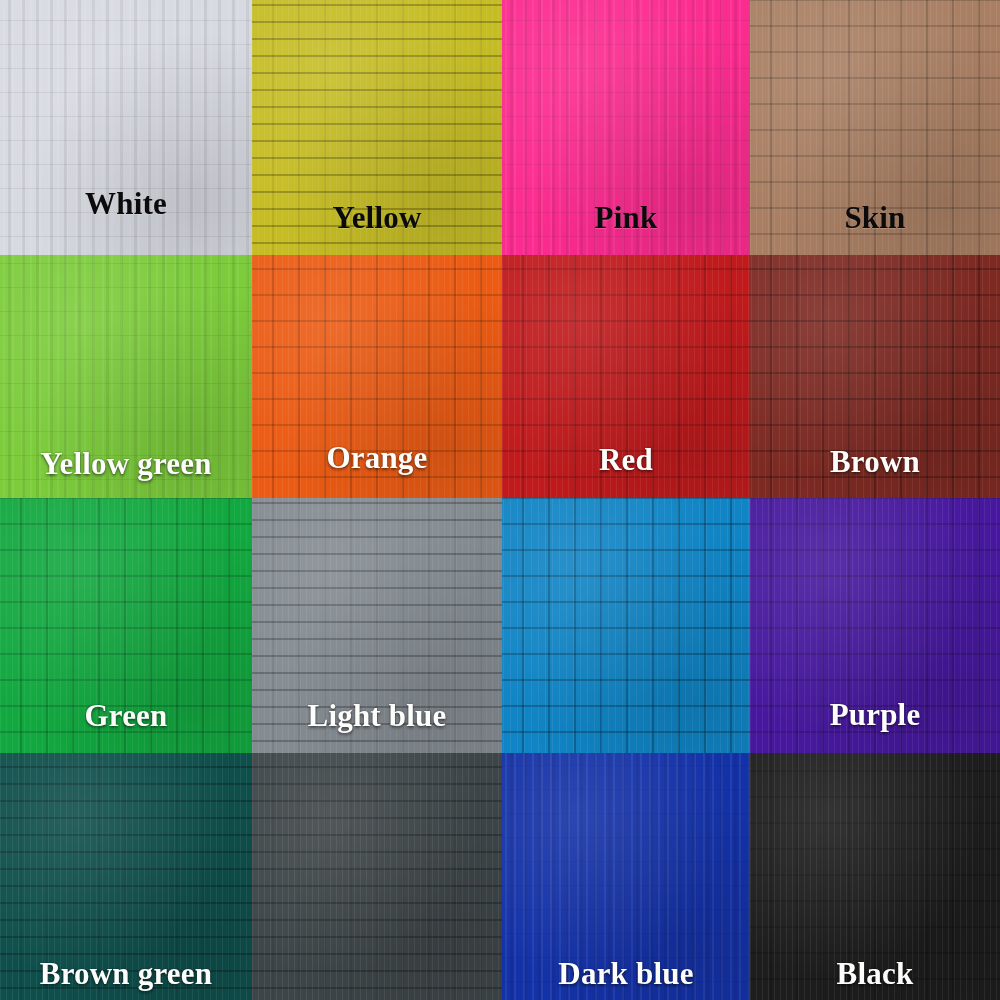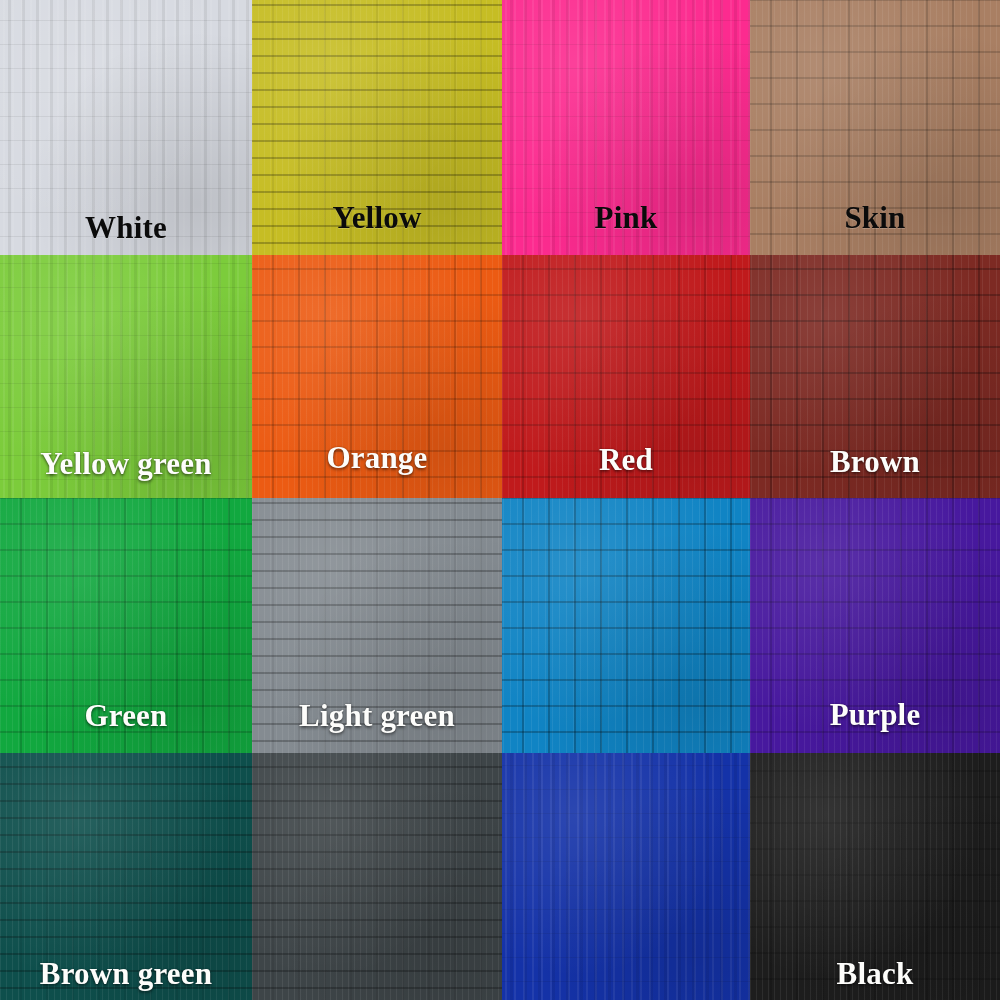"White" div.label { bottom: 12px -> 36px }
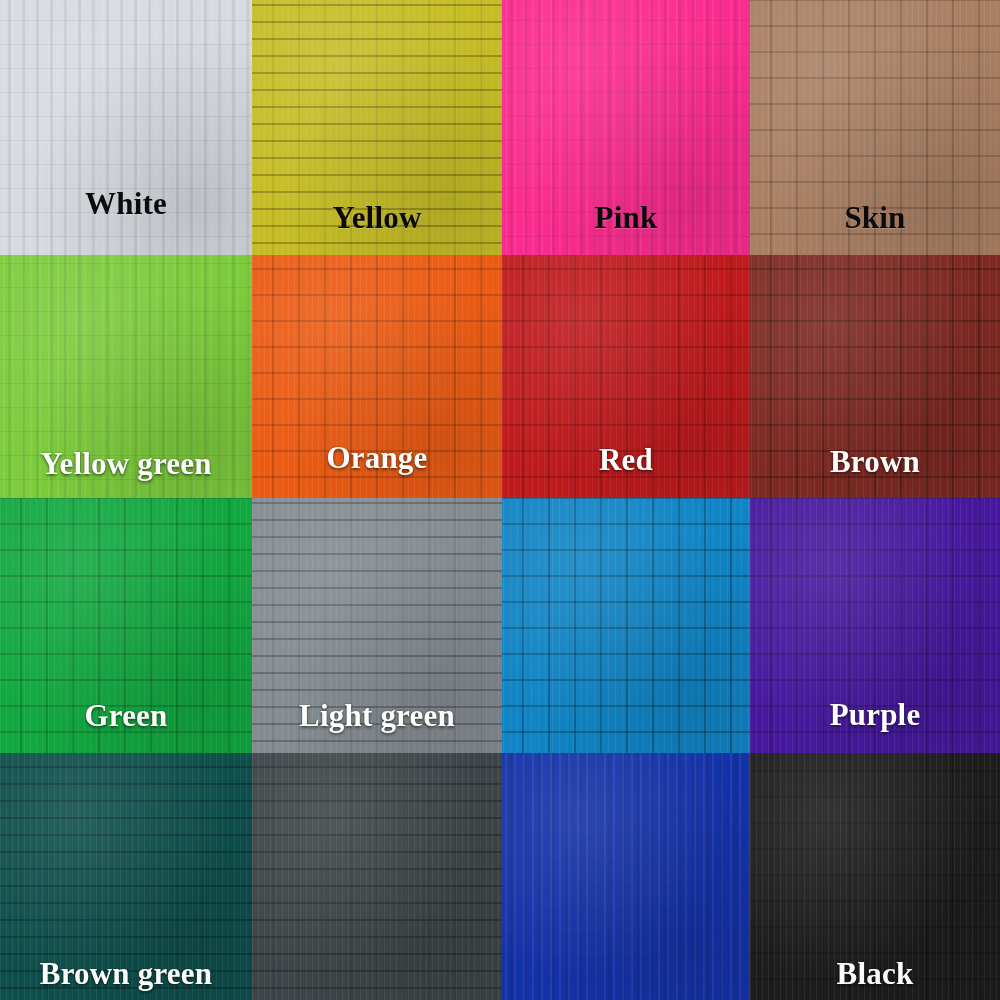"Light green" div.label { text: green -> blue }
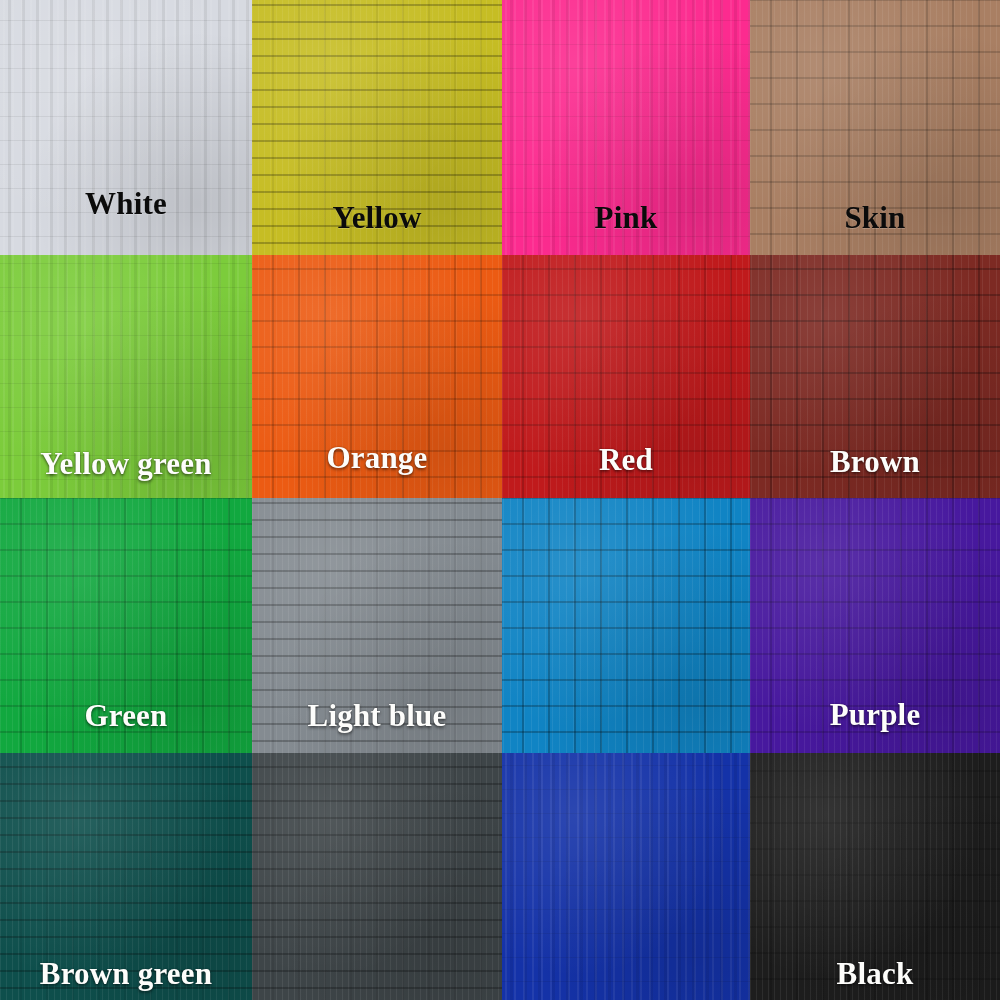"Dark blue" div.label { html: none -> <div>Dark blue</div> }
